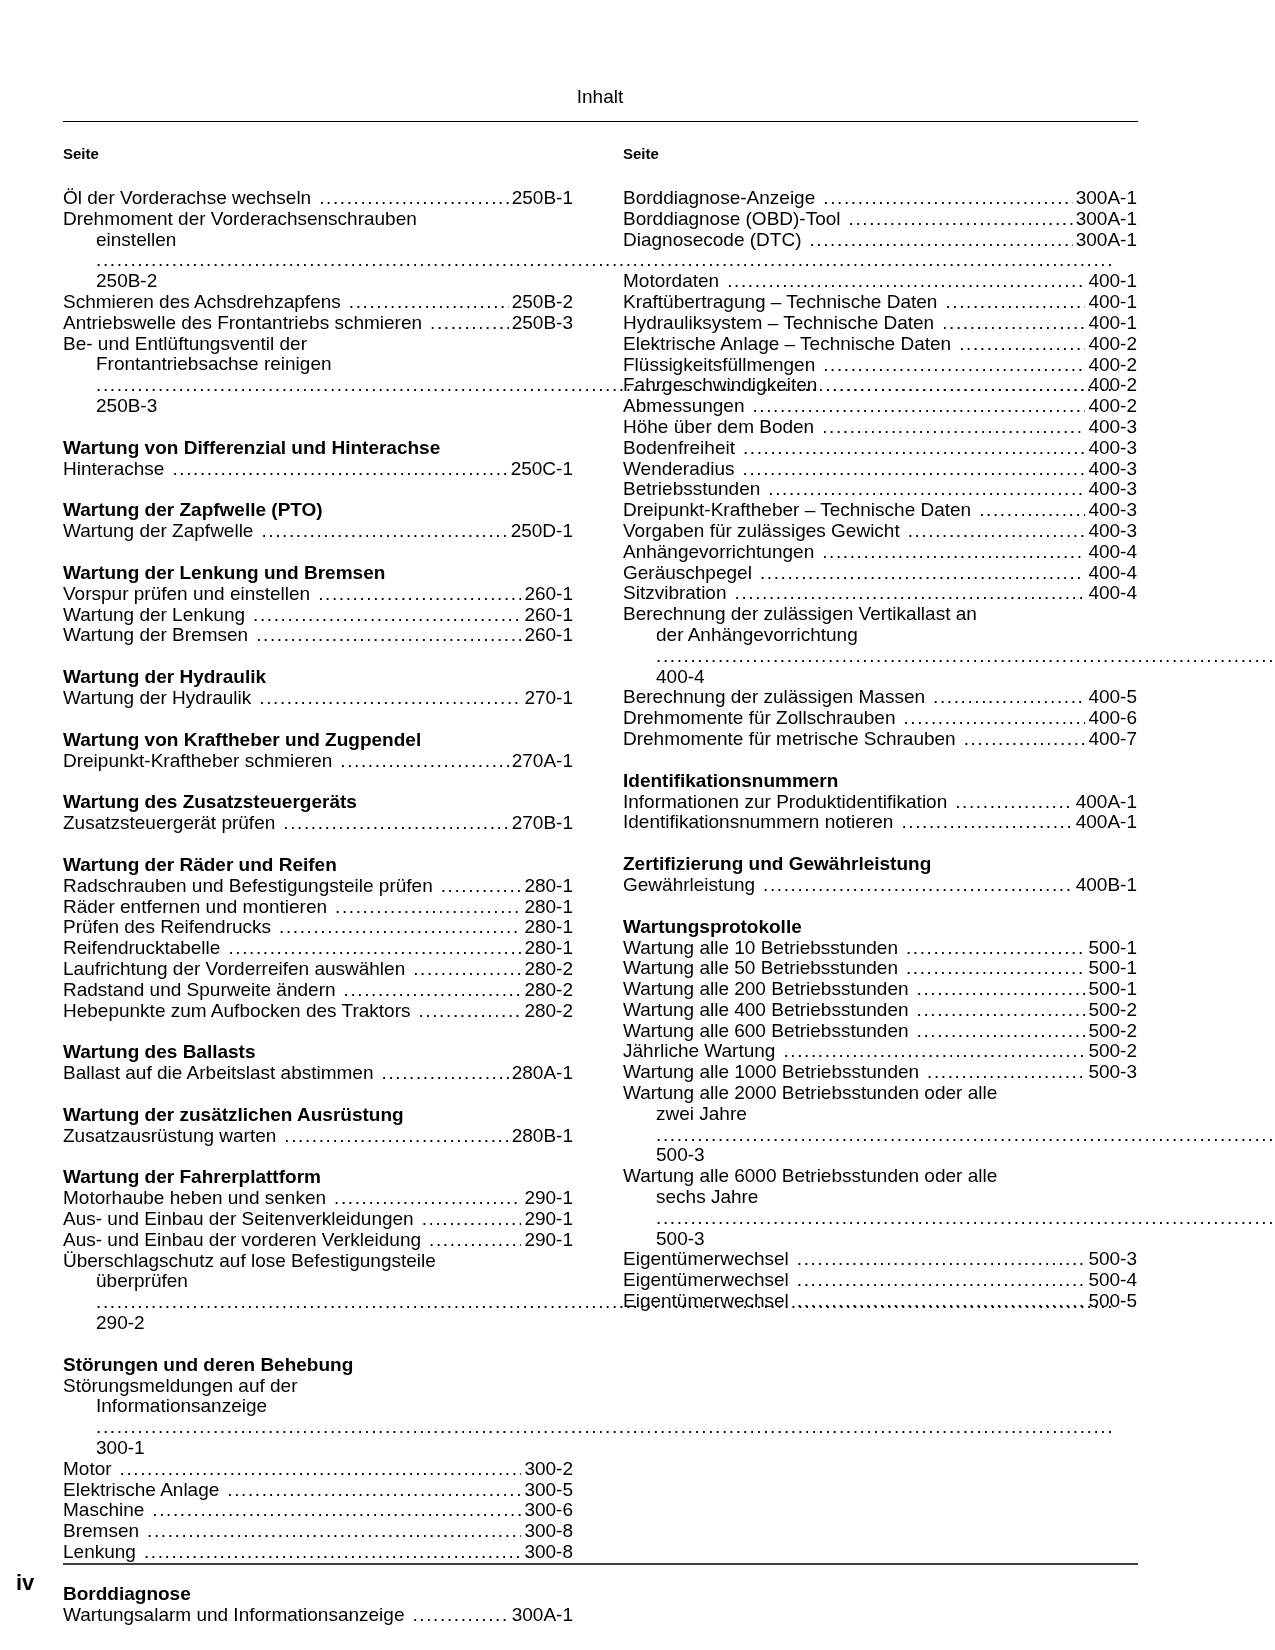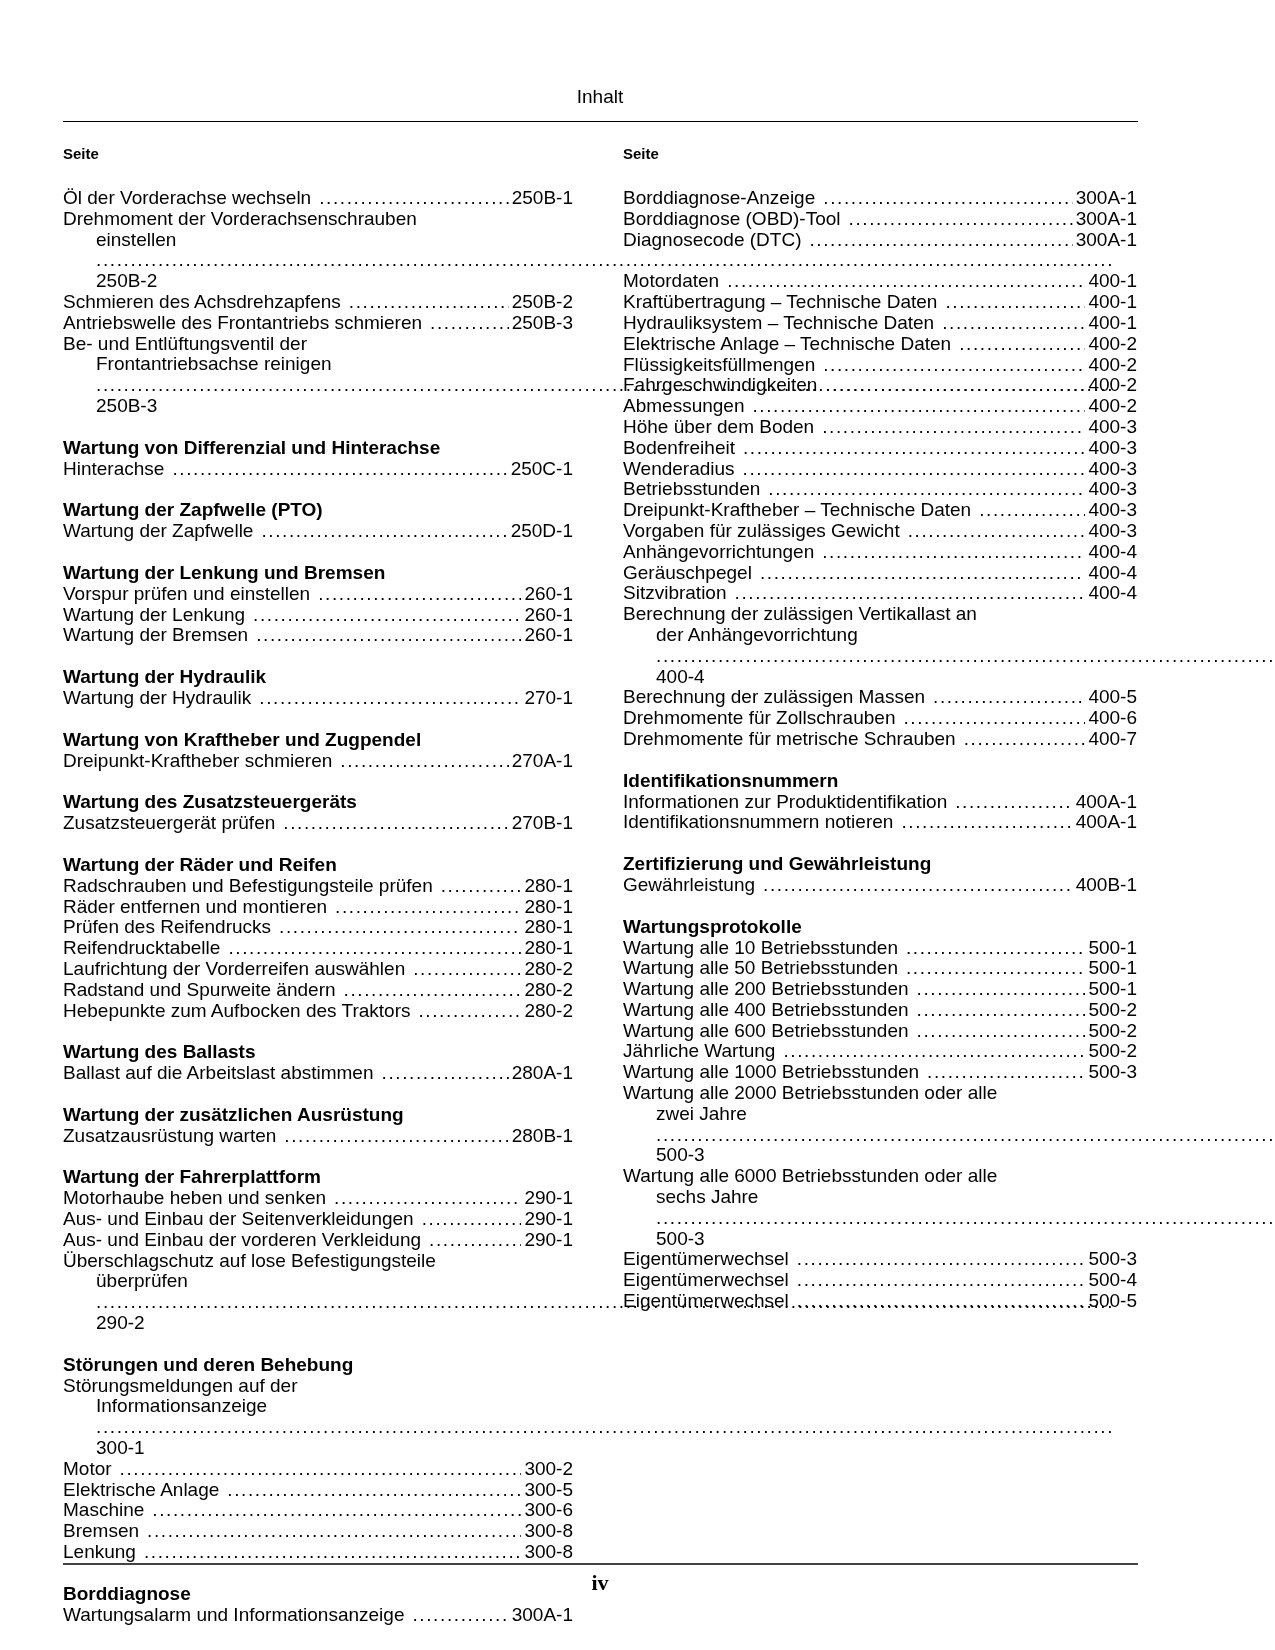"iv" .footer-page { font-family: Liberation Serif, serif -> none; left: 0 -> 16px; text-align: center -> left }
